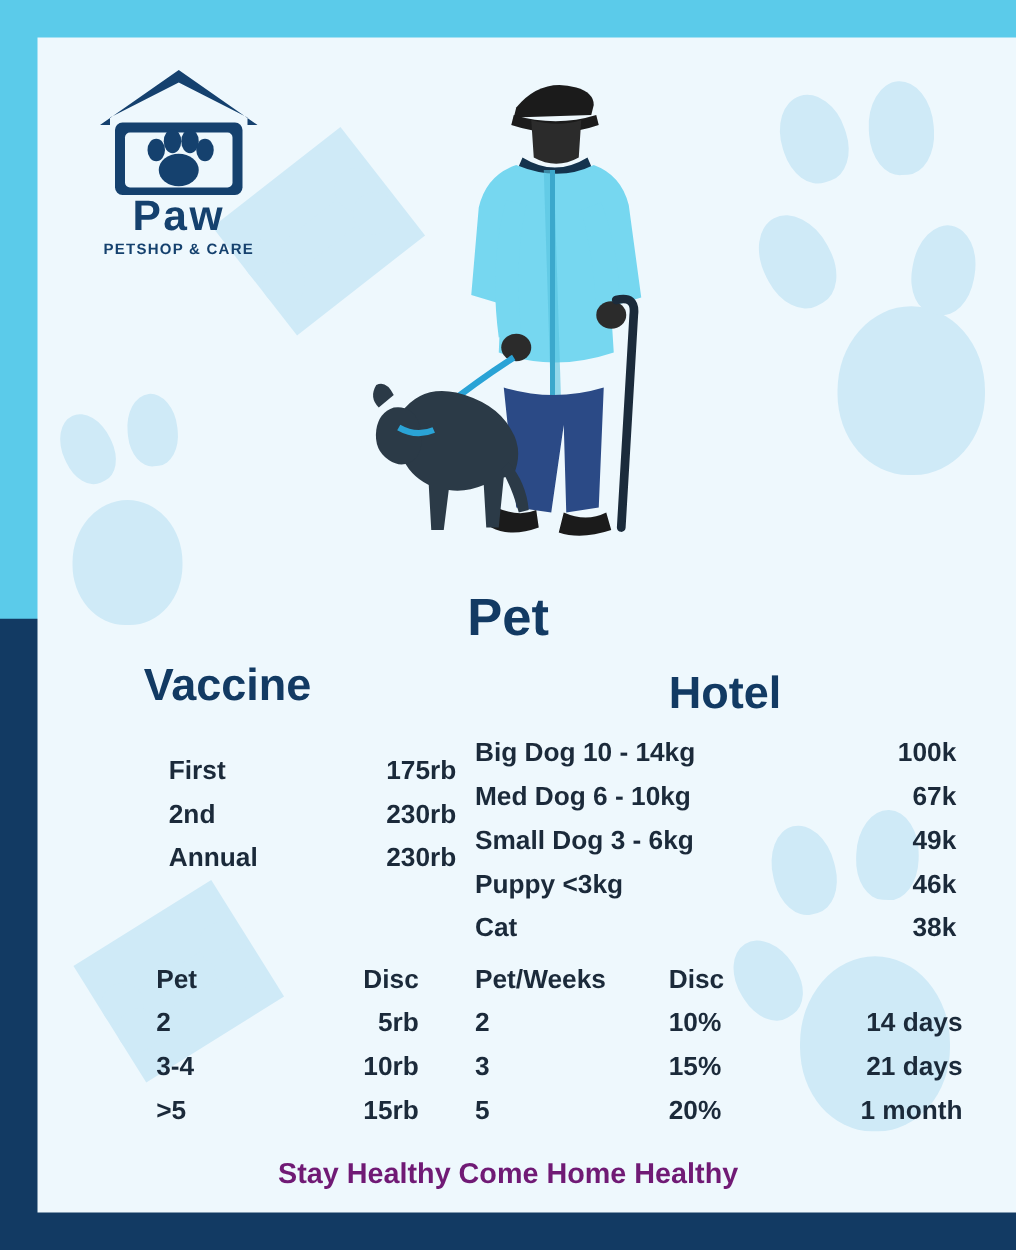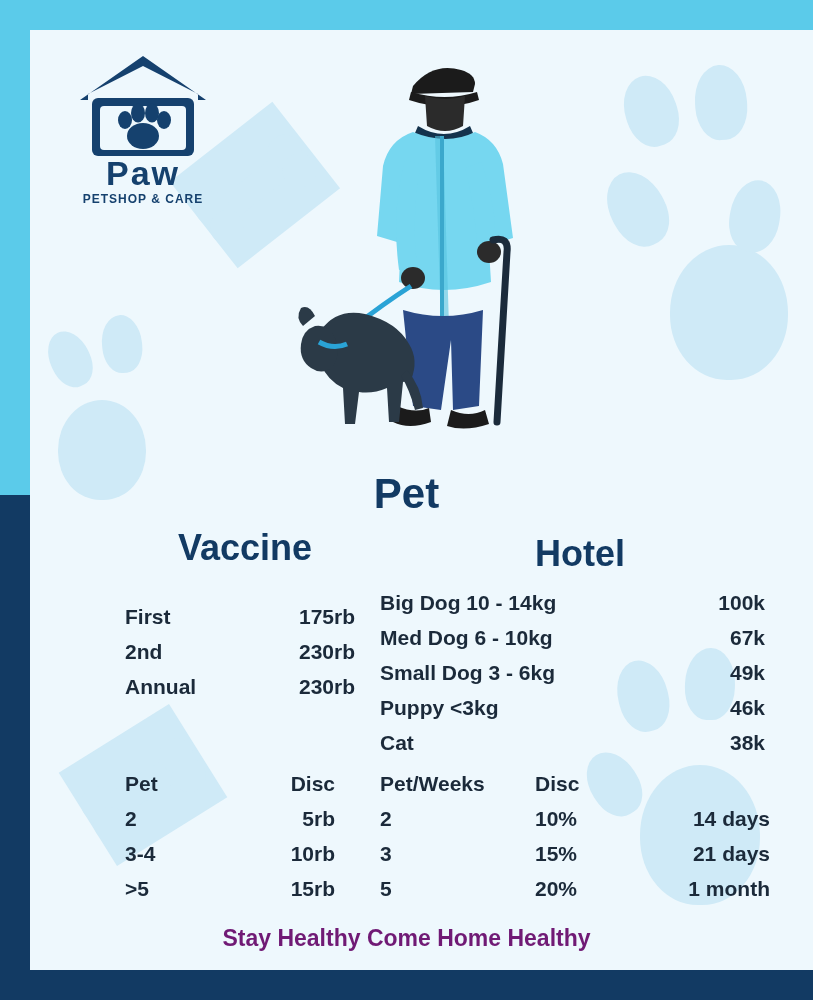"Vaccine" .title-vaccine { text-align: center -> none }
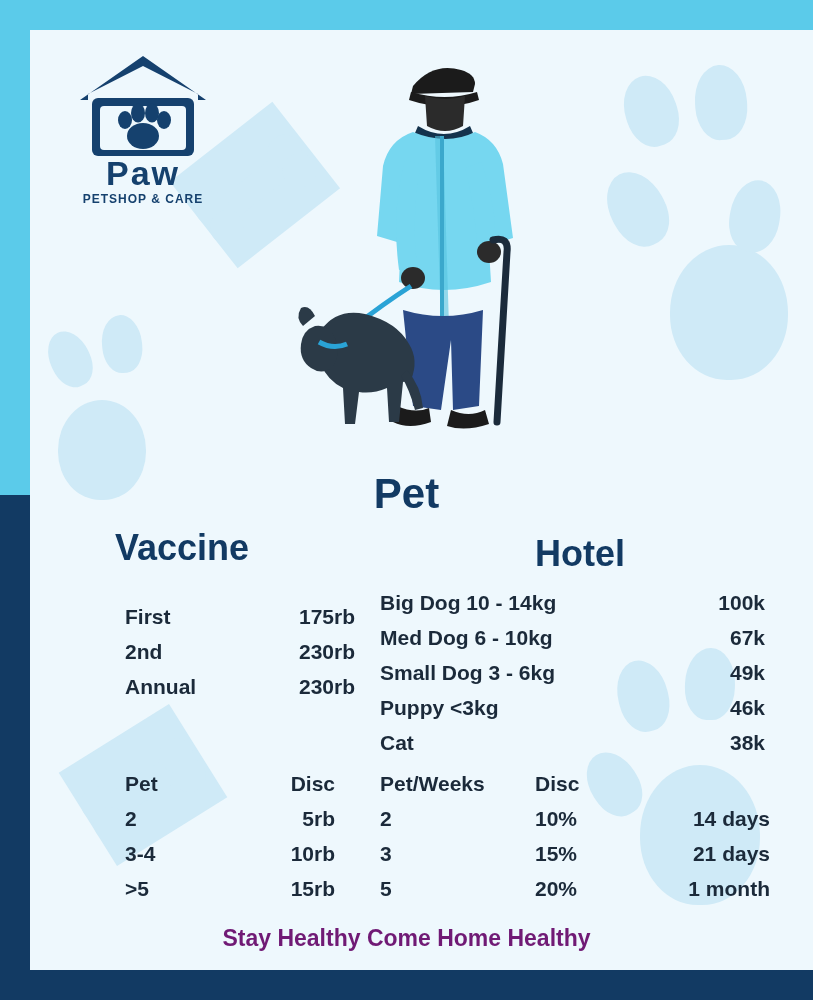"First" .vaccine-prices .row { justify-content: none -> center }
